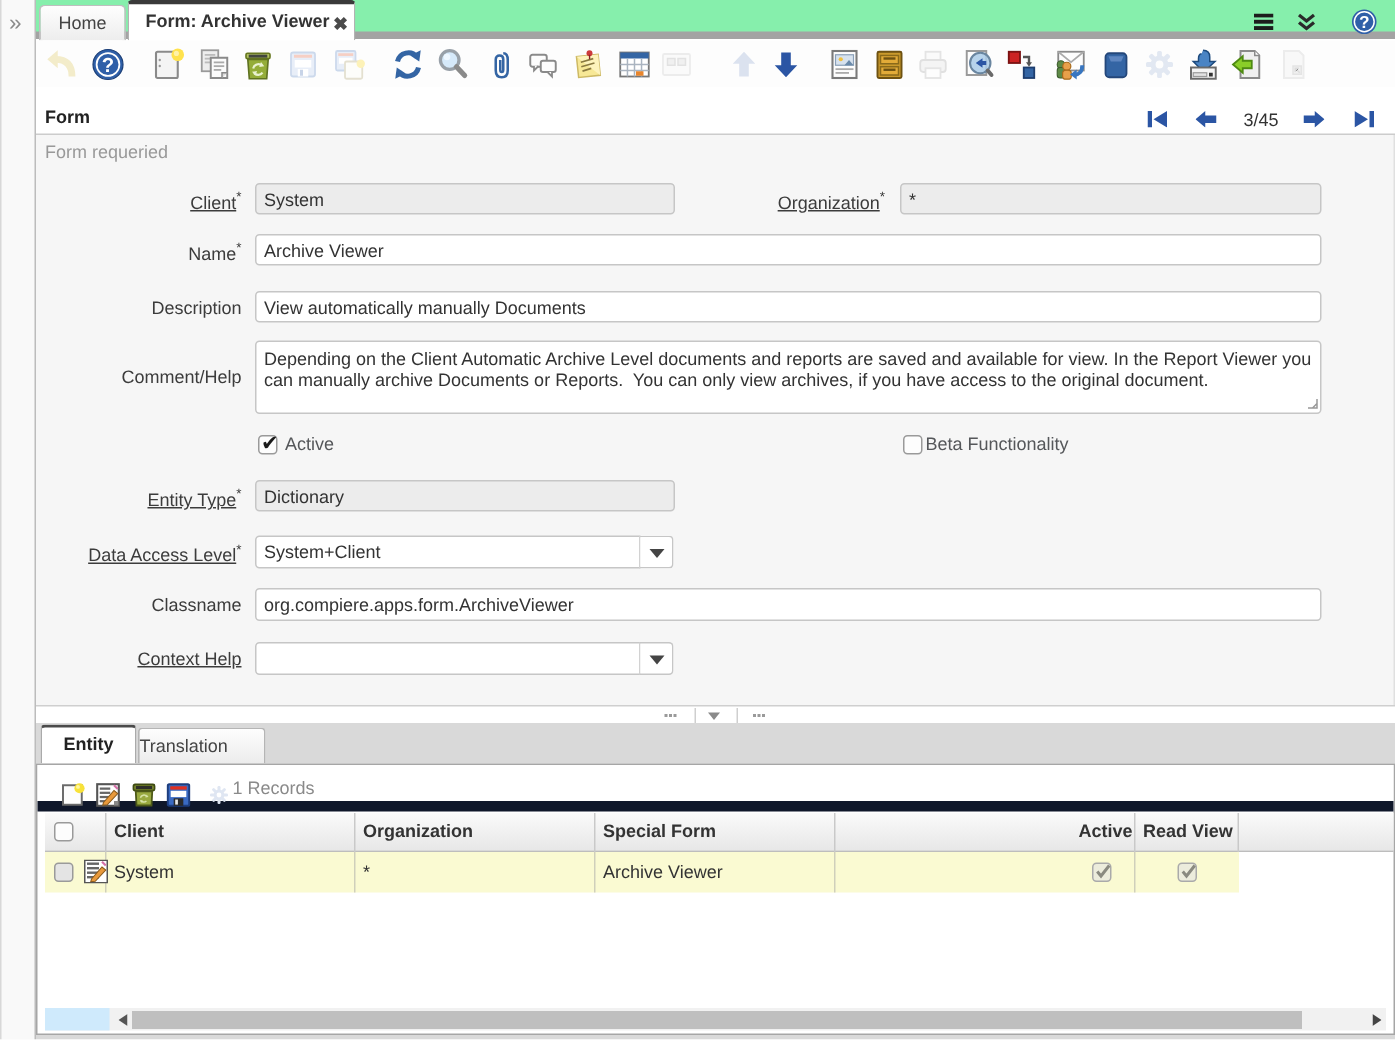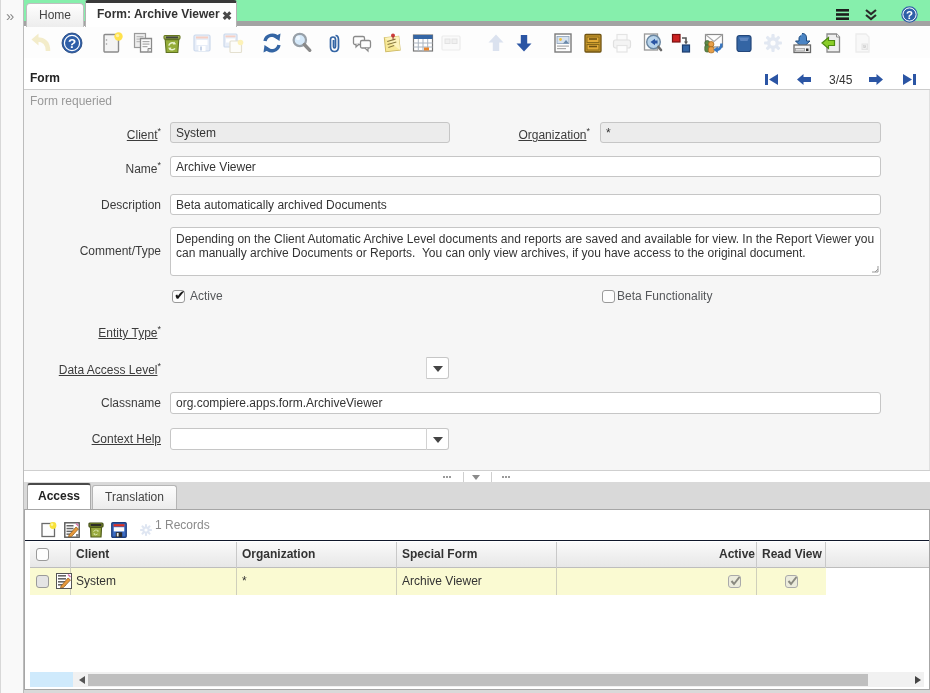"Beta automatically archived Documents" div.fld { text: Beta automatically archived -> View automatically manually }
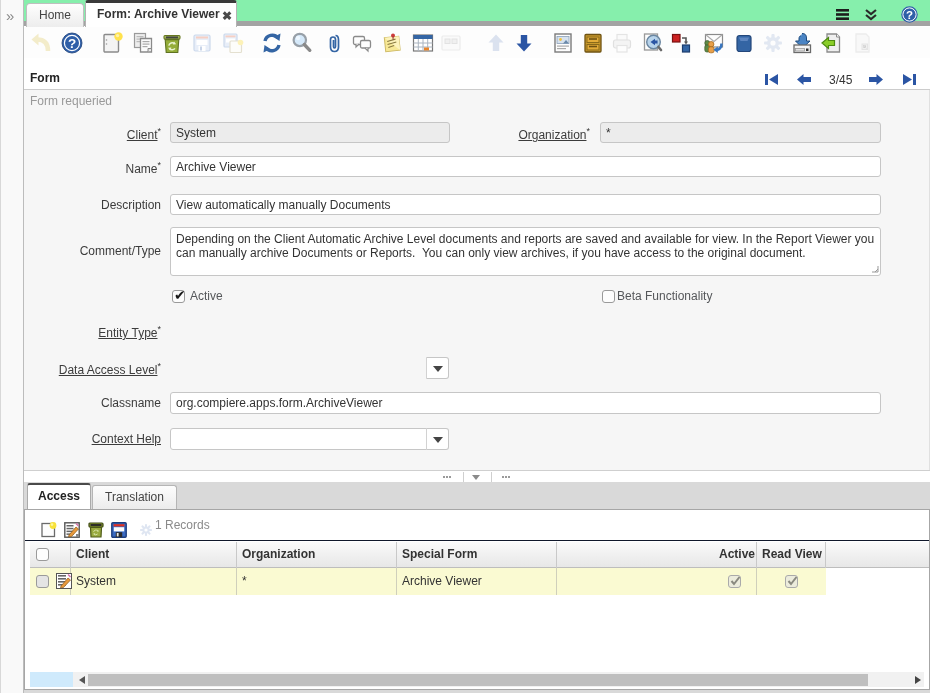"Comment/Type" div.lbl { text: Comment/Type -> Comment/Help }
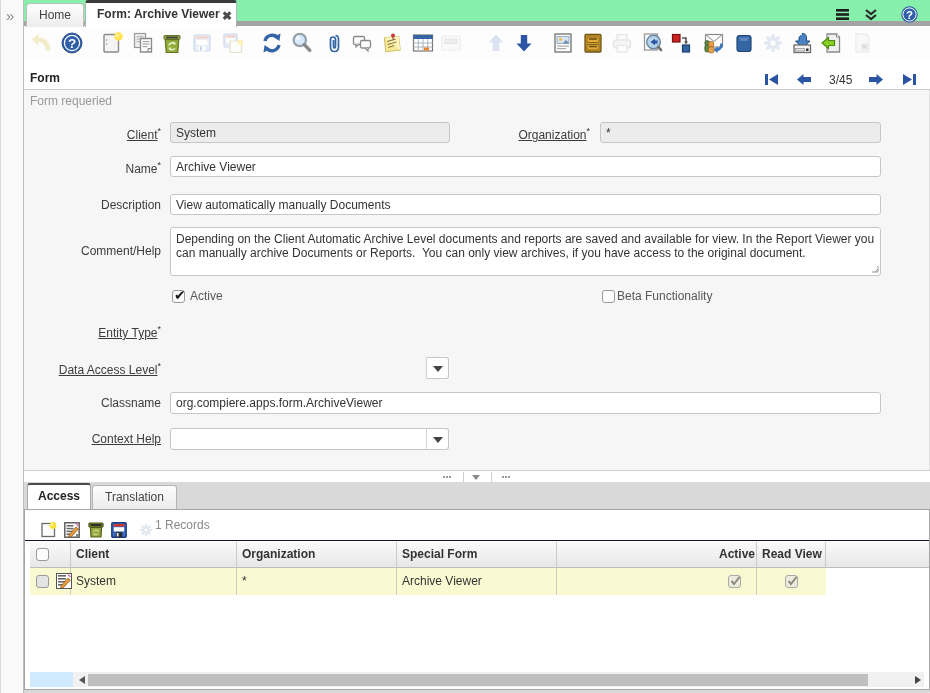"Dictionary" div.fld { html: none -> <div>Dictionary</div> }
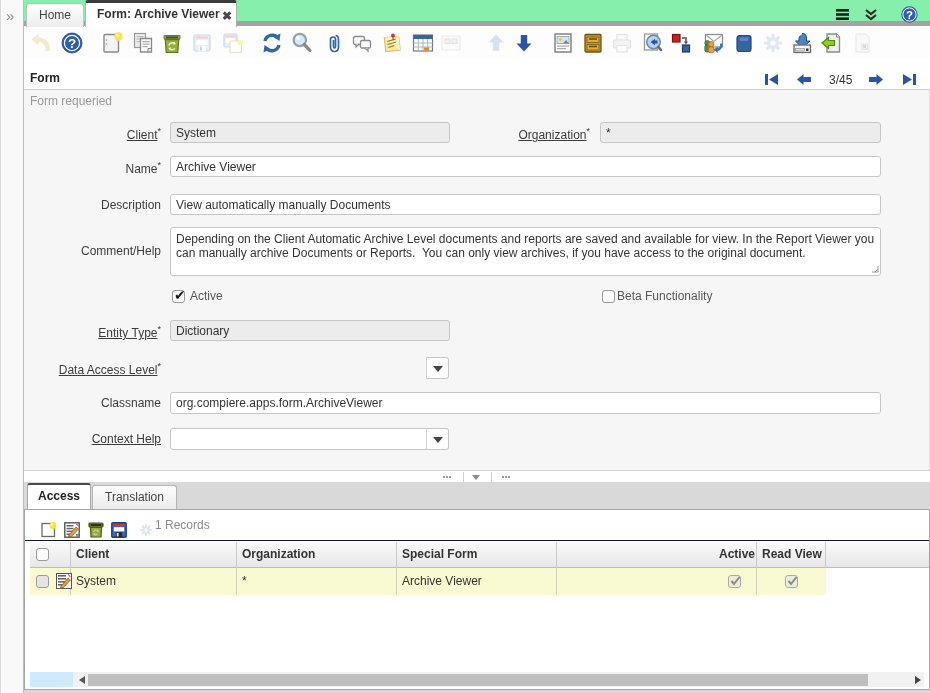"System+Client" div.fld { html: none -> <div>System+Client</div> }
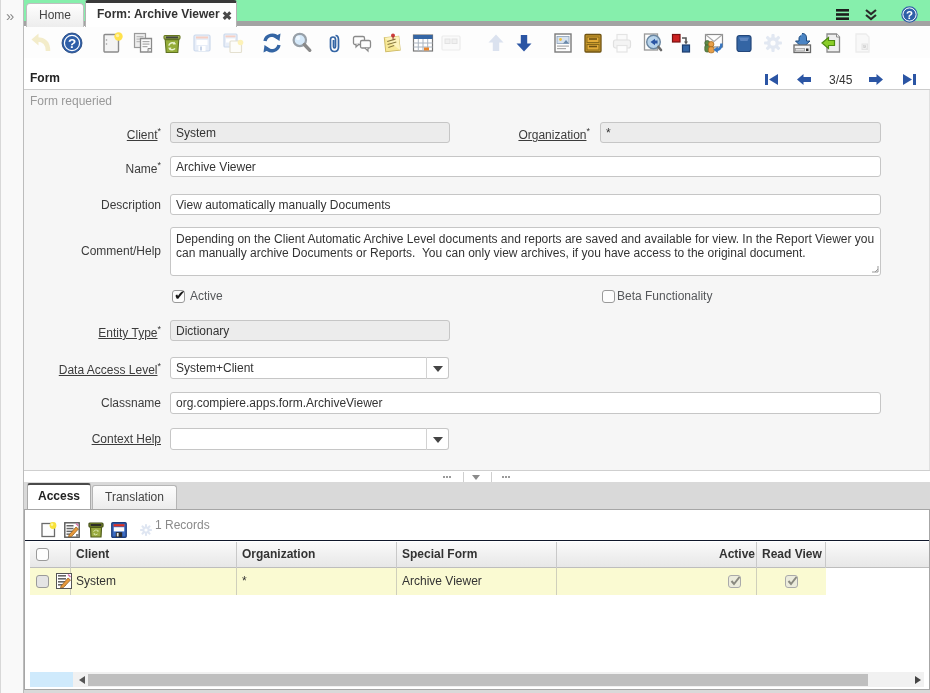"Access" div.btab-active { text: Access -> Entity }
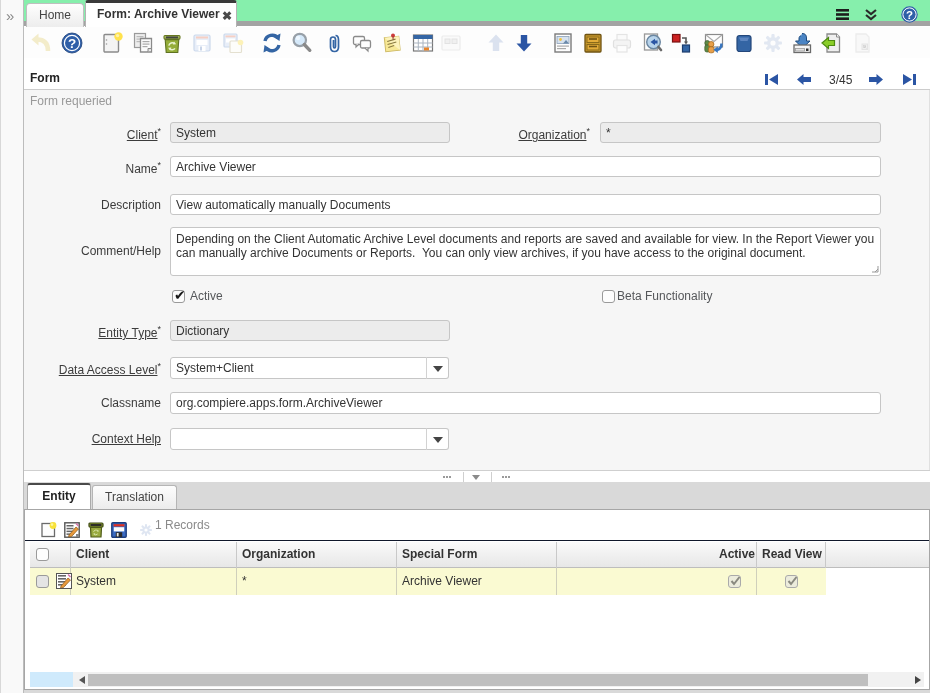"Translation" .btab { text-align: center -> left }
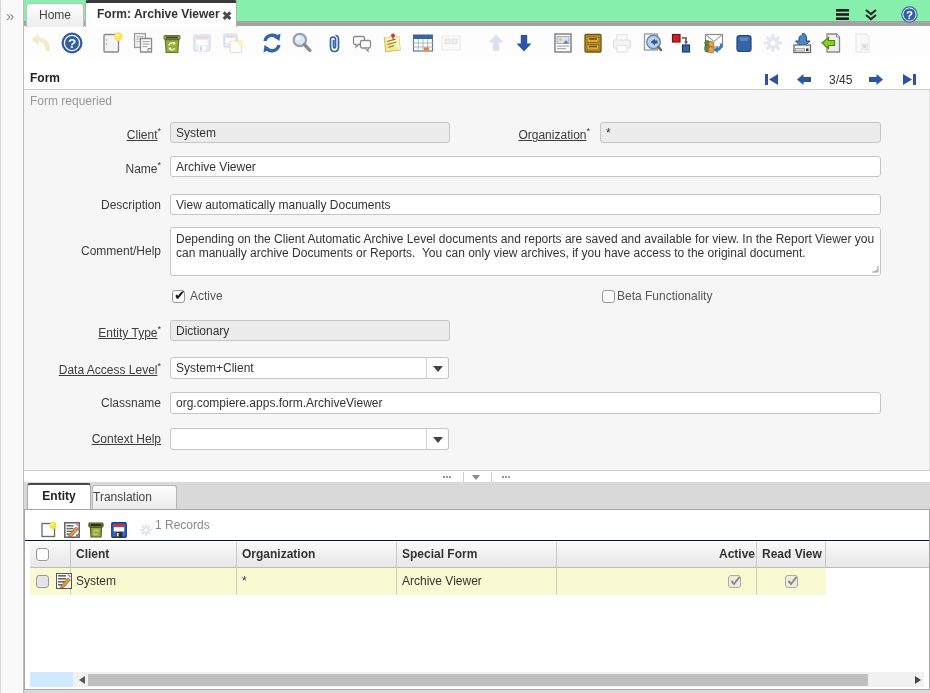"1 Records" #btb { border-bottom: 1px solid #0f172a -> 7px solid #0f172a }
